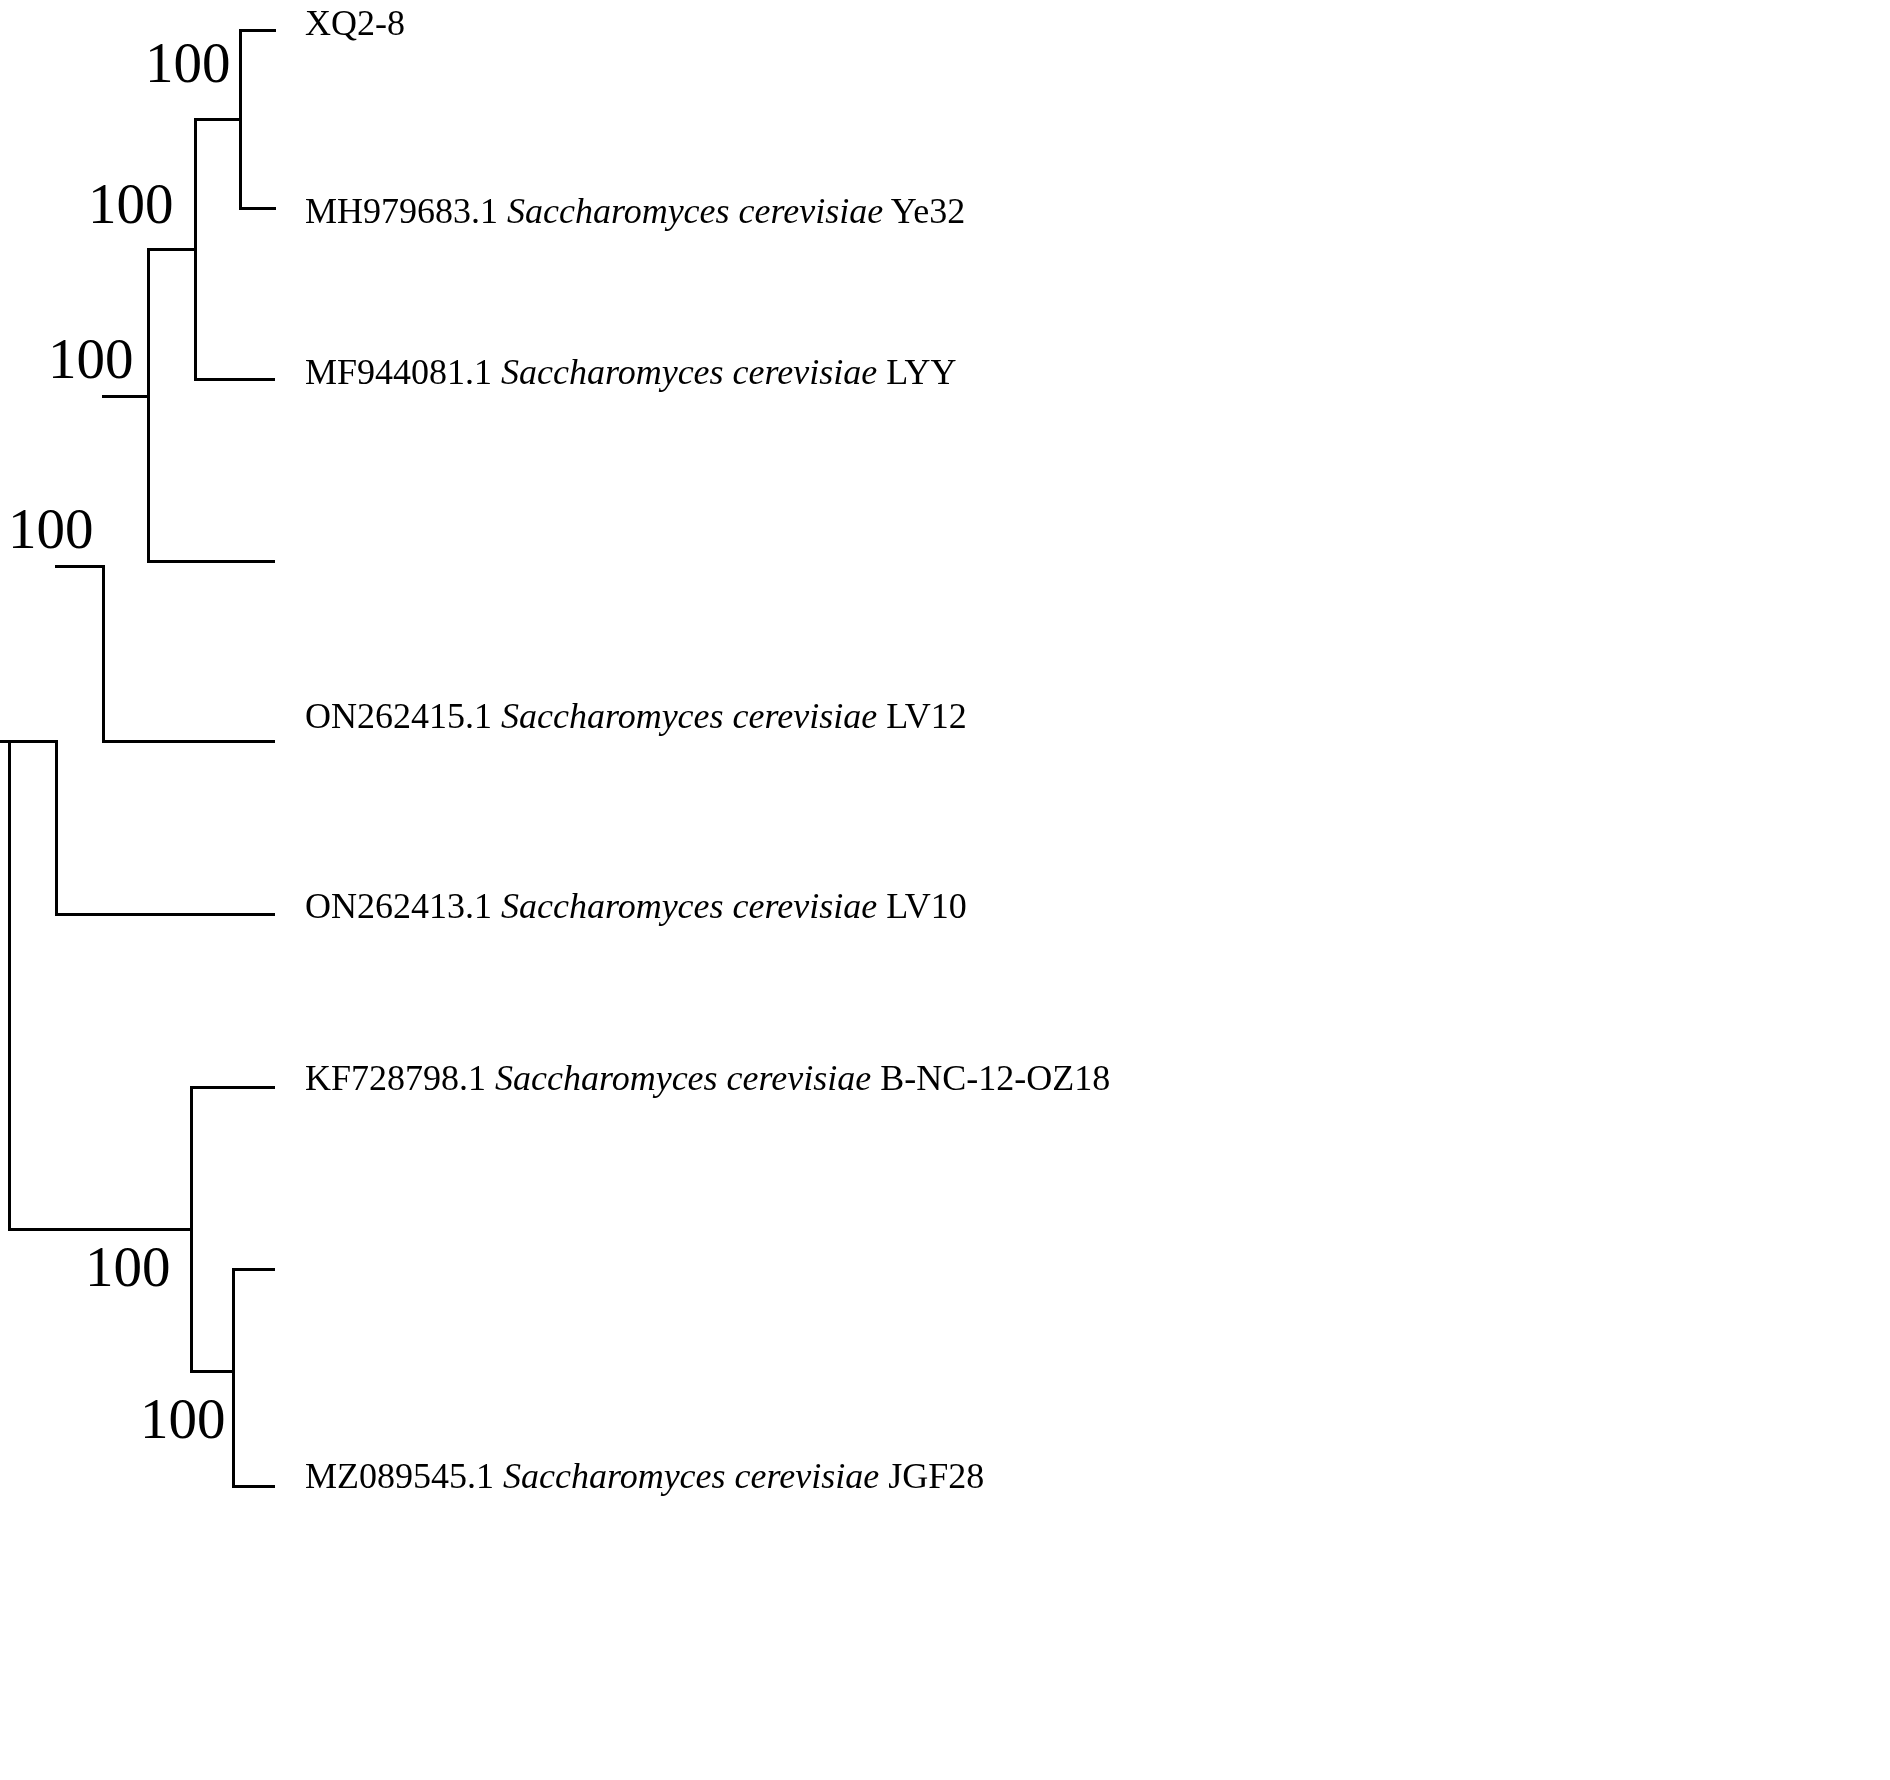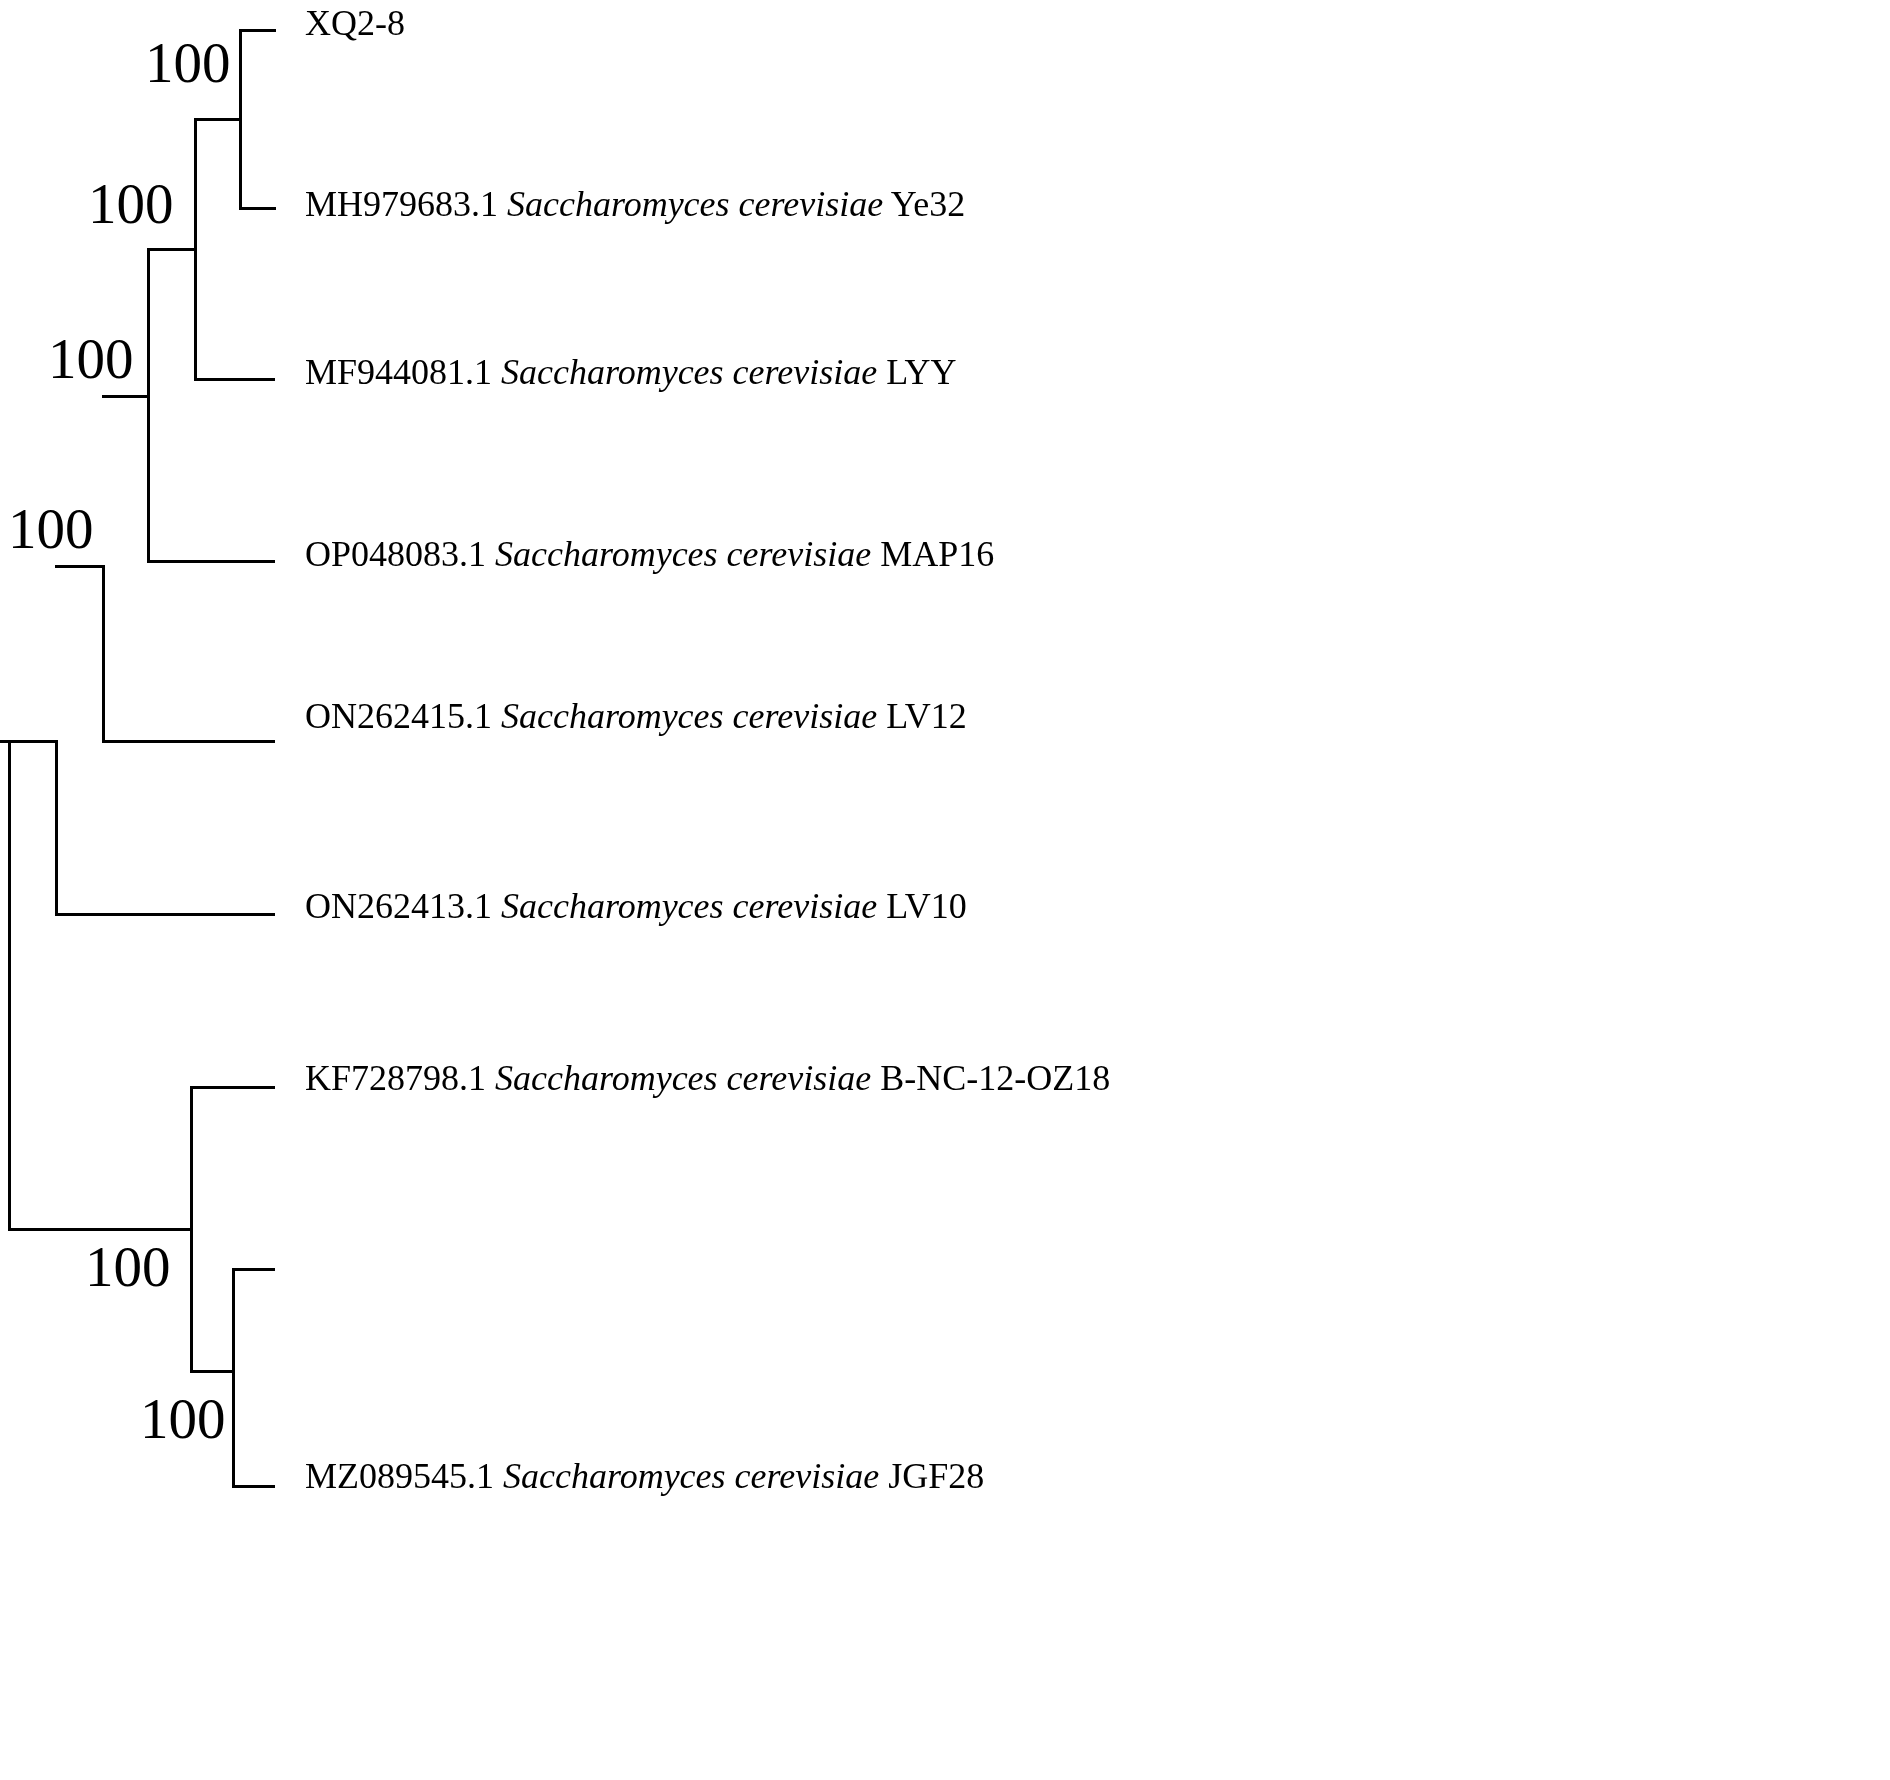"MH979683.1 Saccharomyces cerevisiae Ye32" div.taxon-label { top: 186px -> 193px }
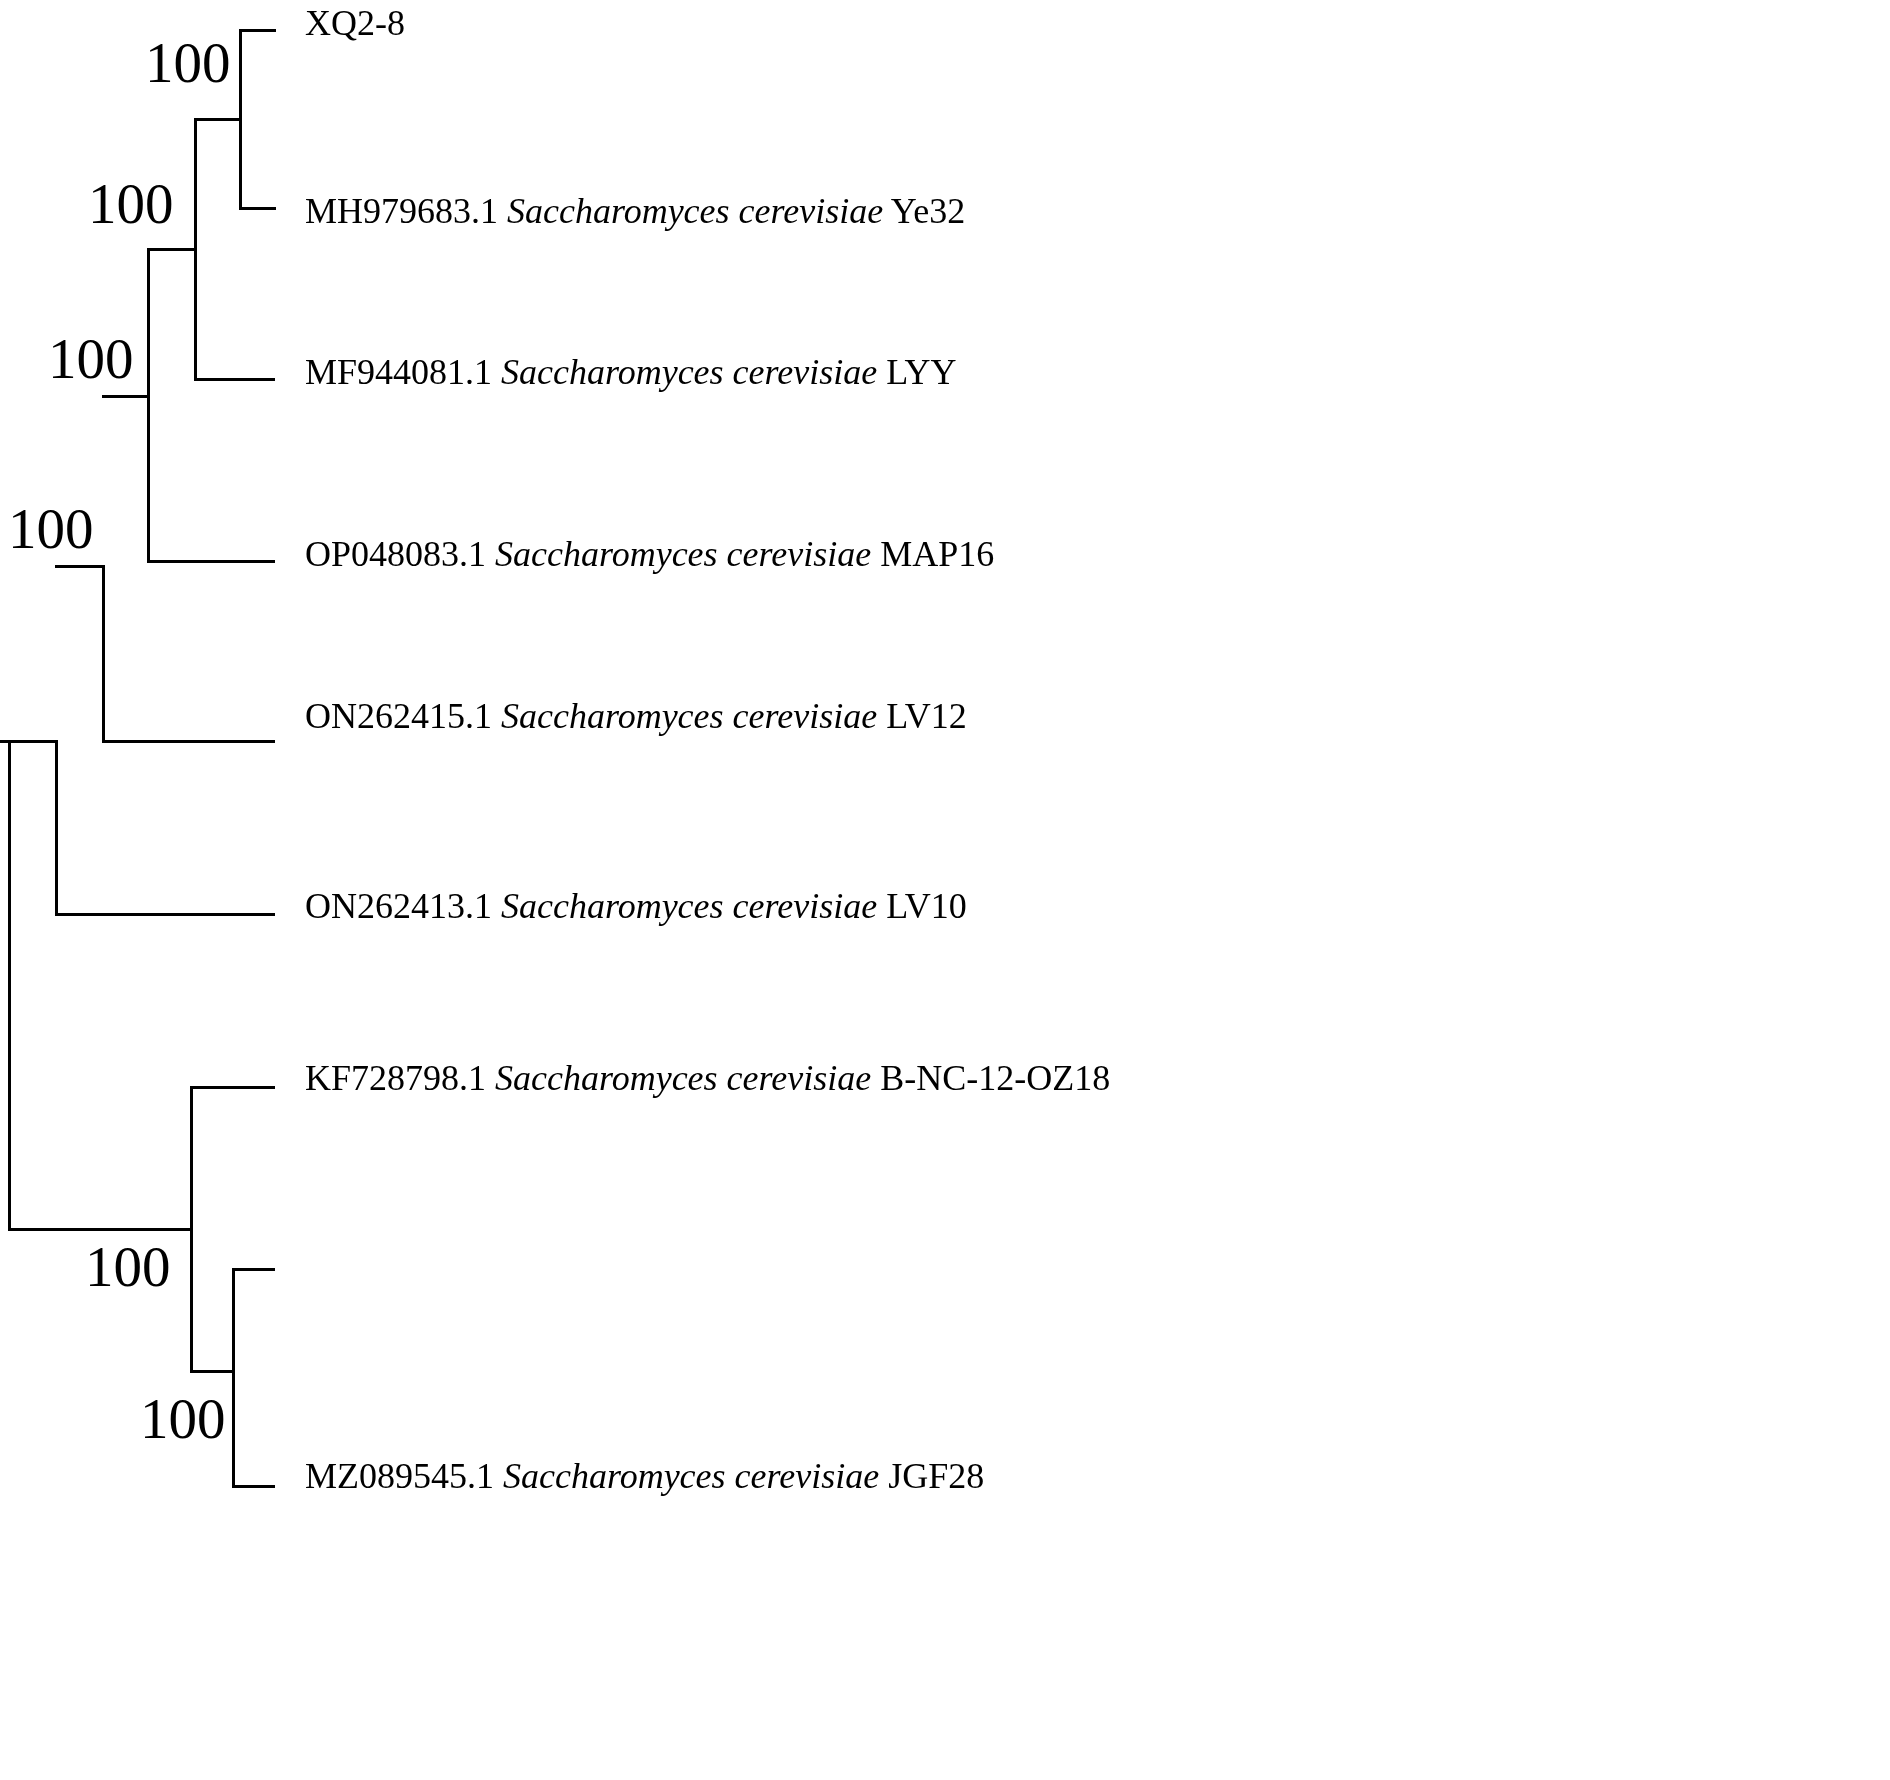"OP048083.1 Saccharomyces cerevisiae" div.taxon-label { html: <div> <span>OP048083.1</span> <span>Saccharomyces cerevisiae</span> <span>MAP16</span> </div> -> none }
